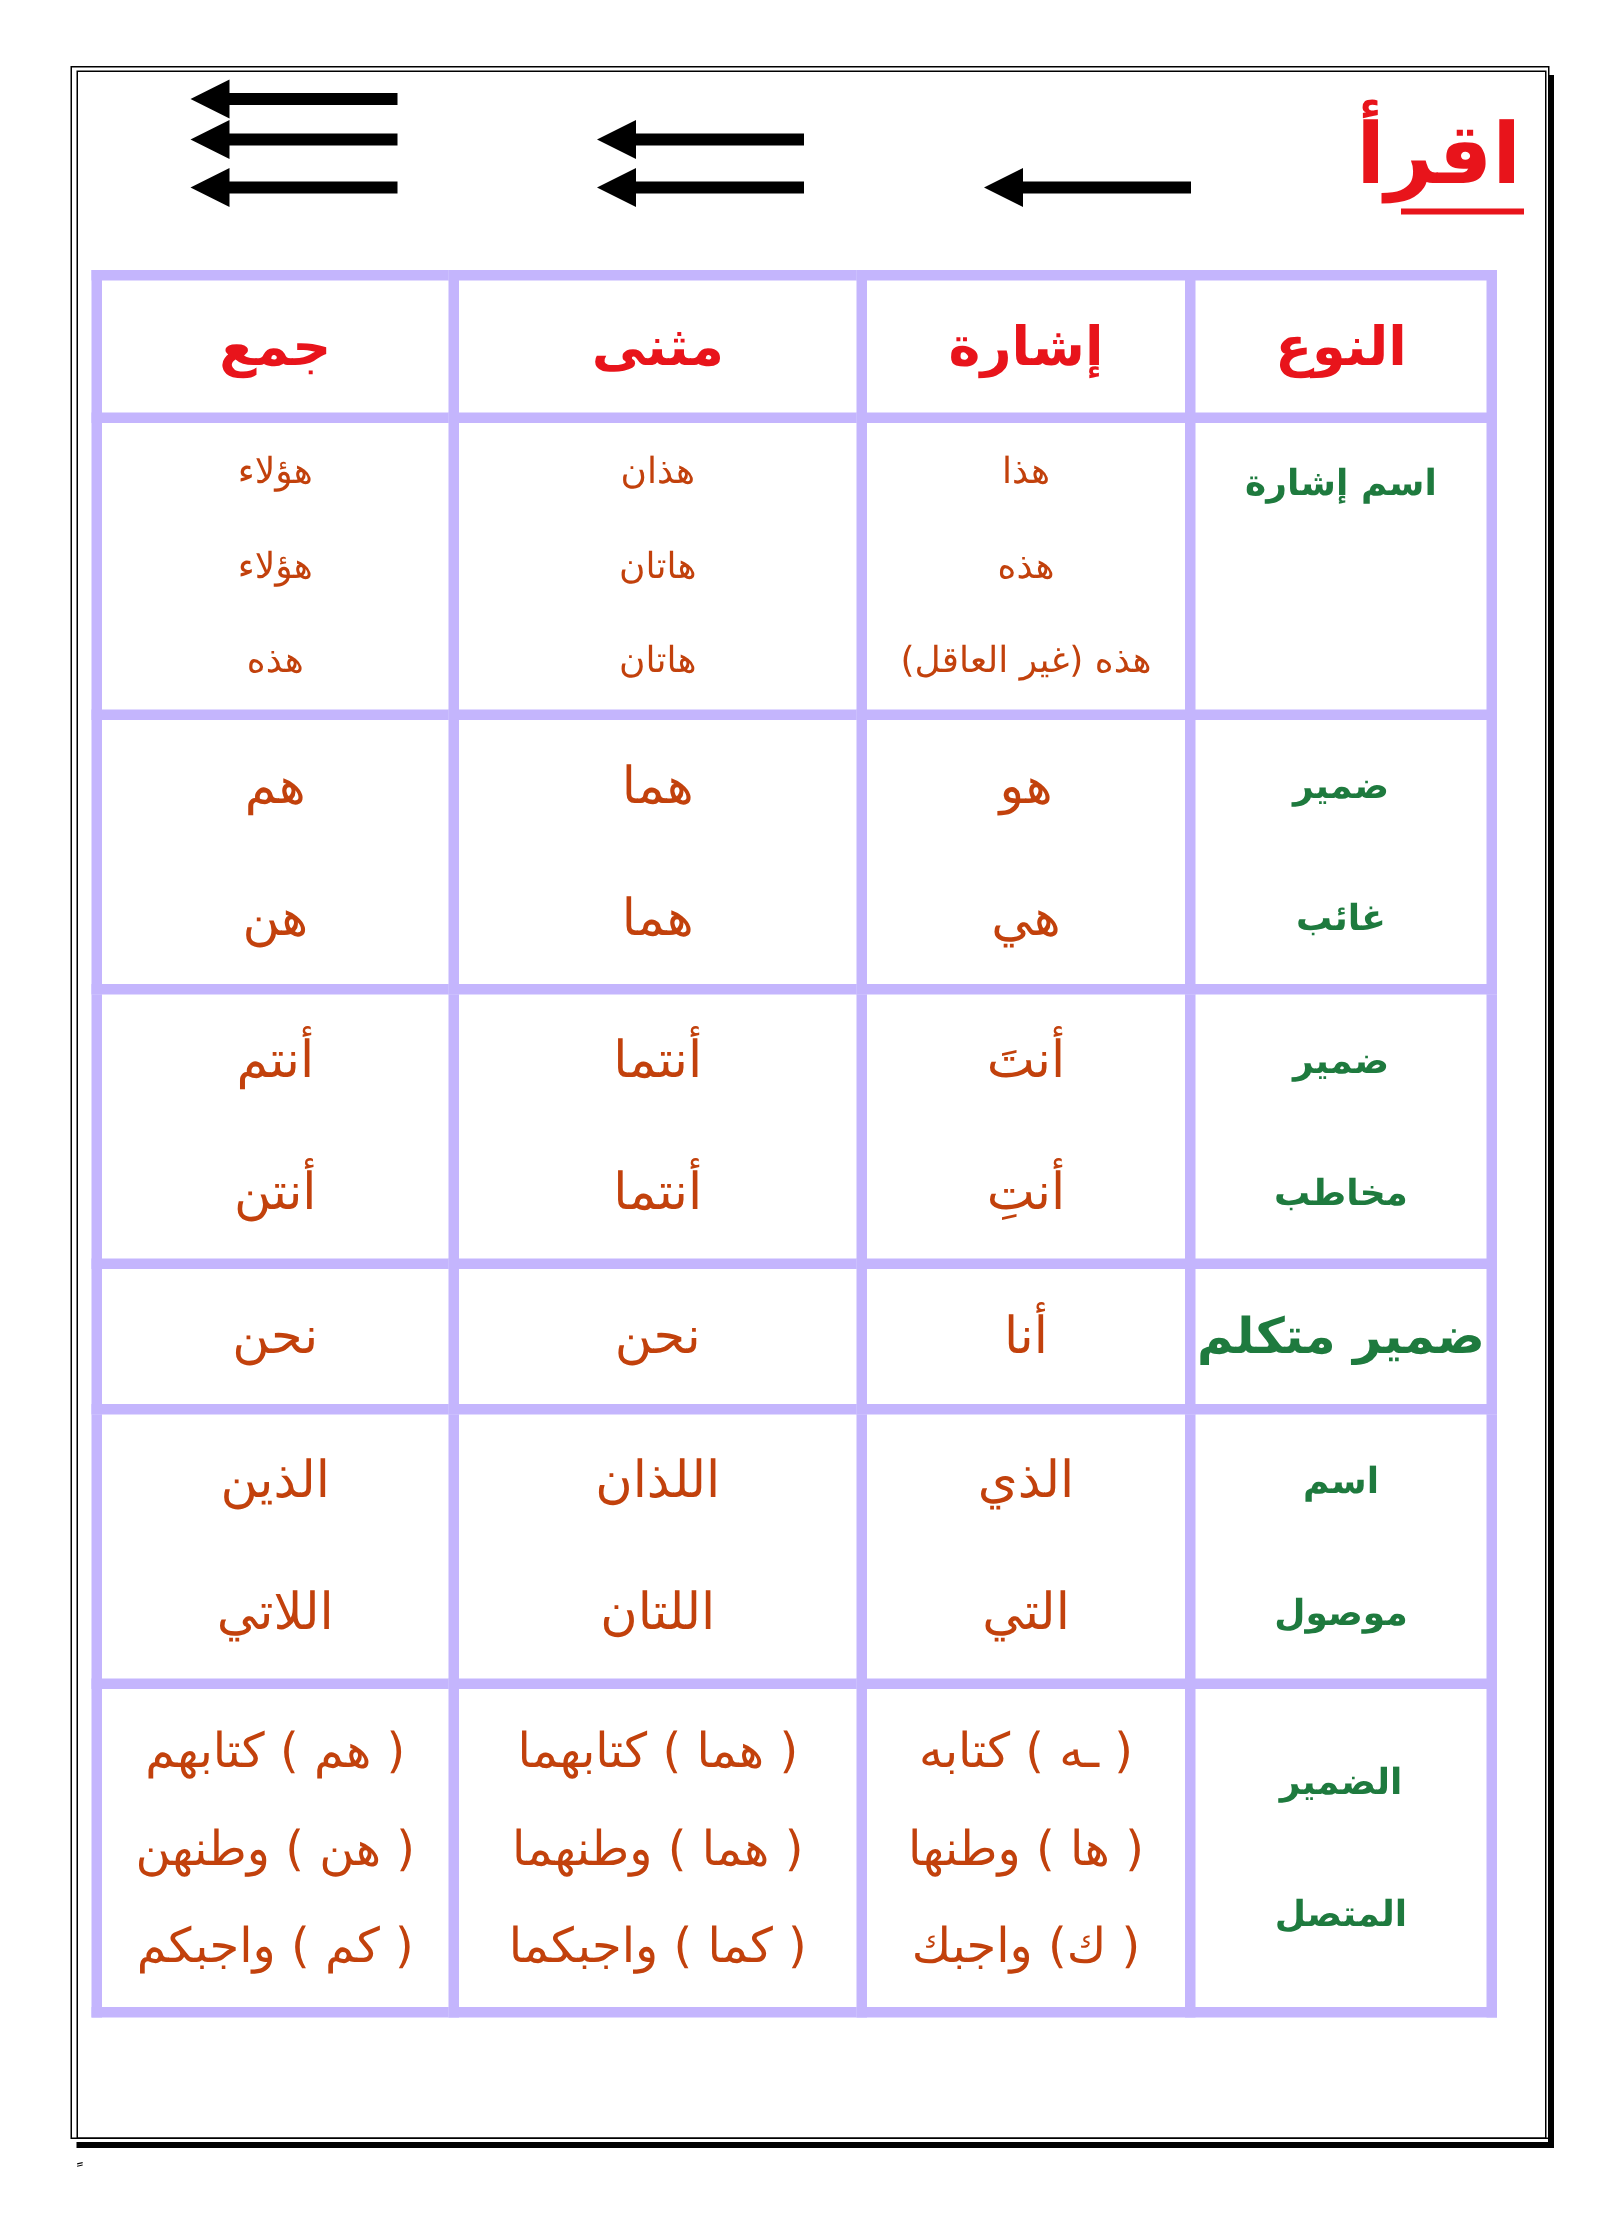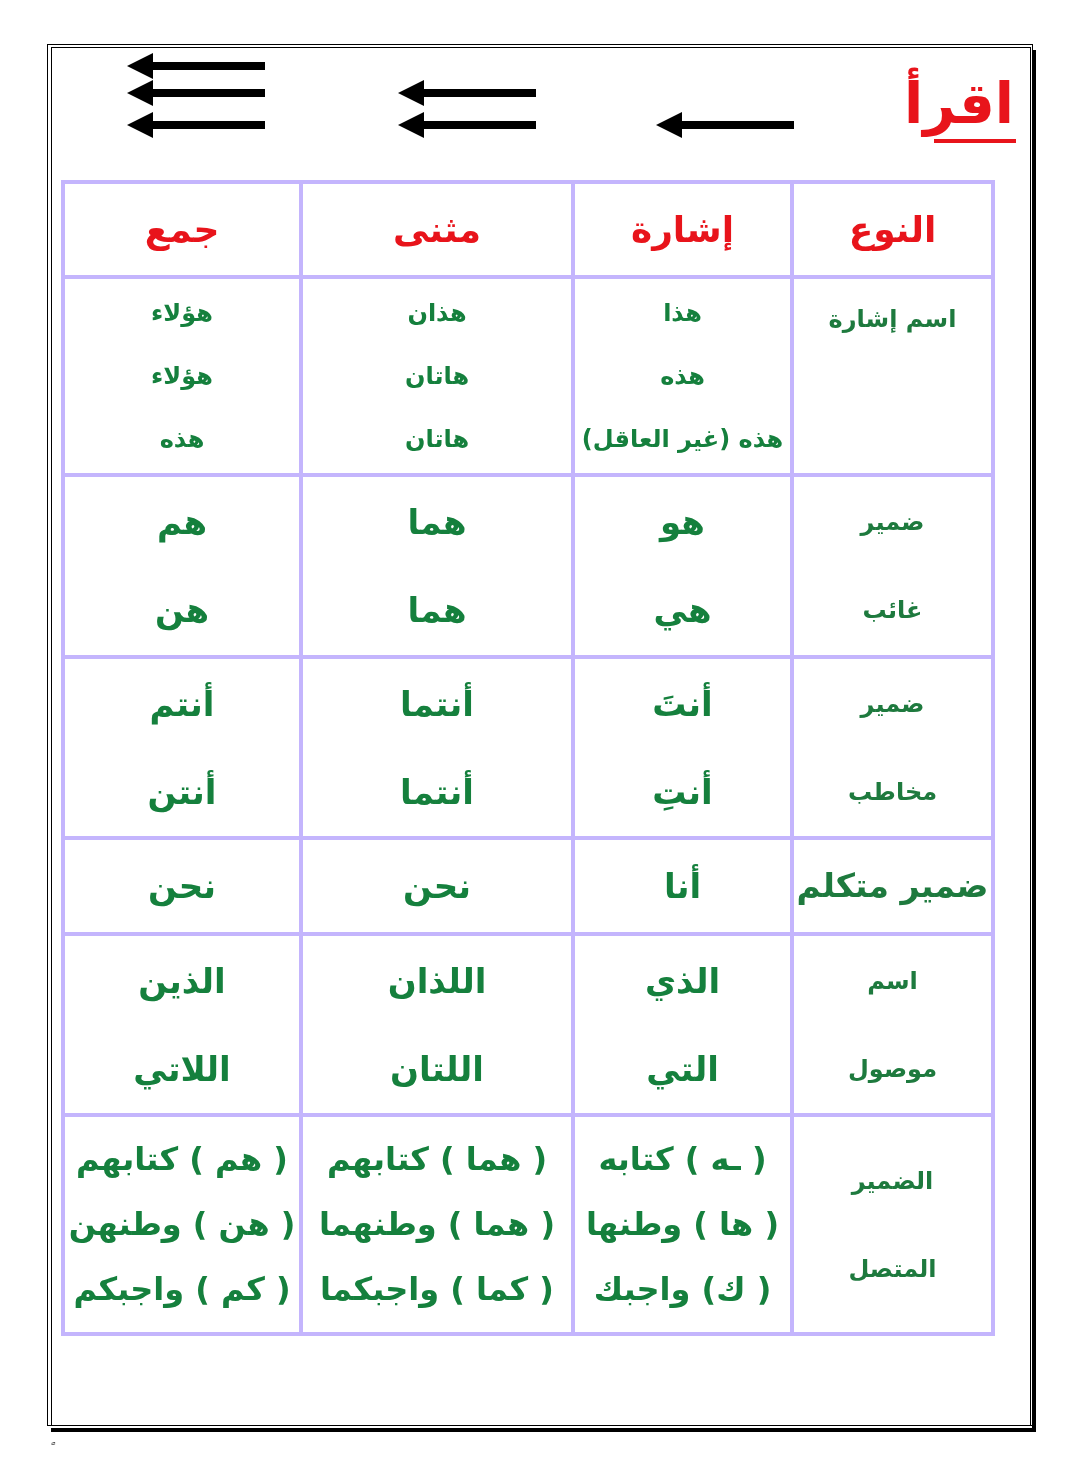"جمع" table.grammar td, table.grammar th { border: 4px solid #c4b5fd -> 7px solid #c4b5fd }
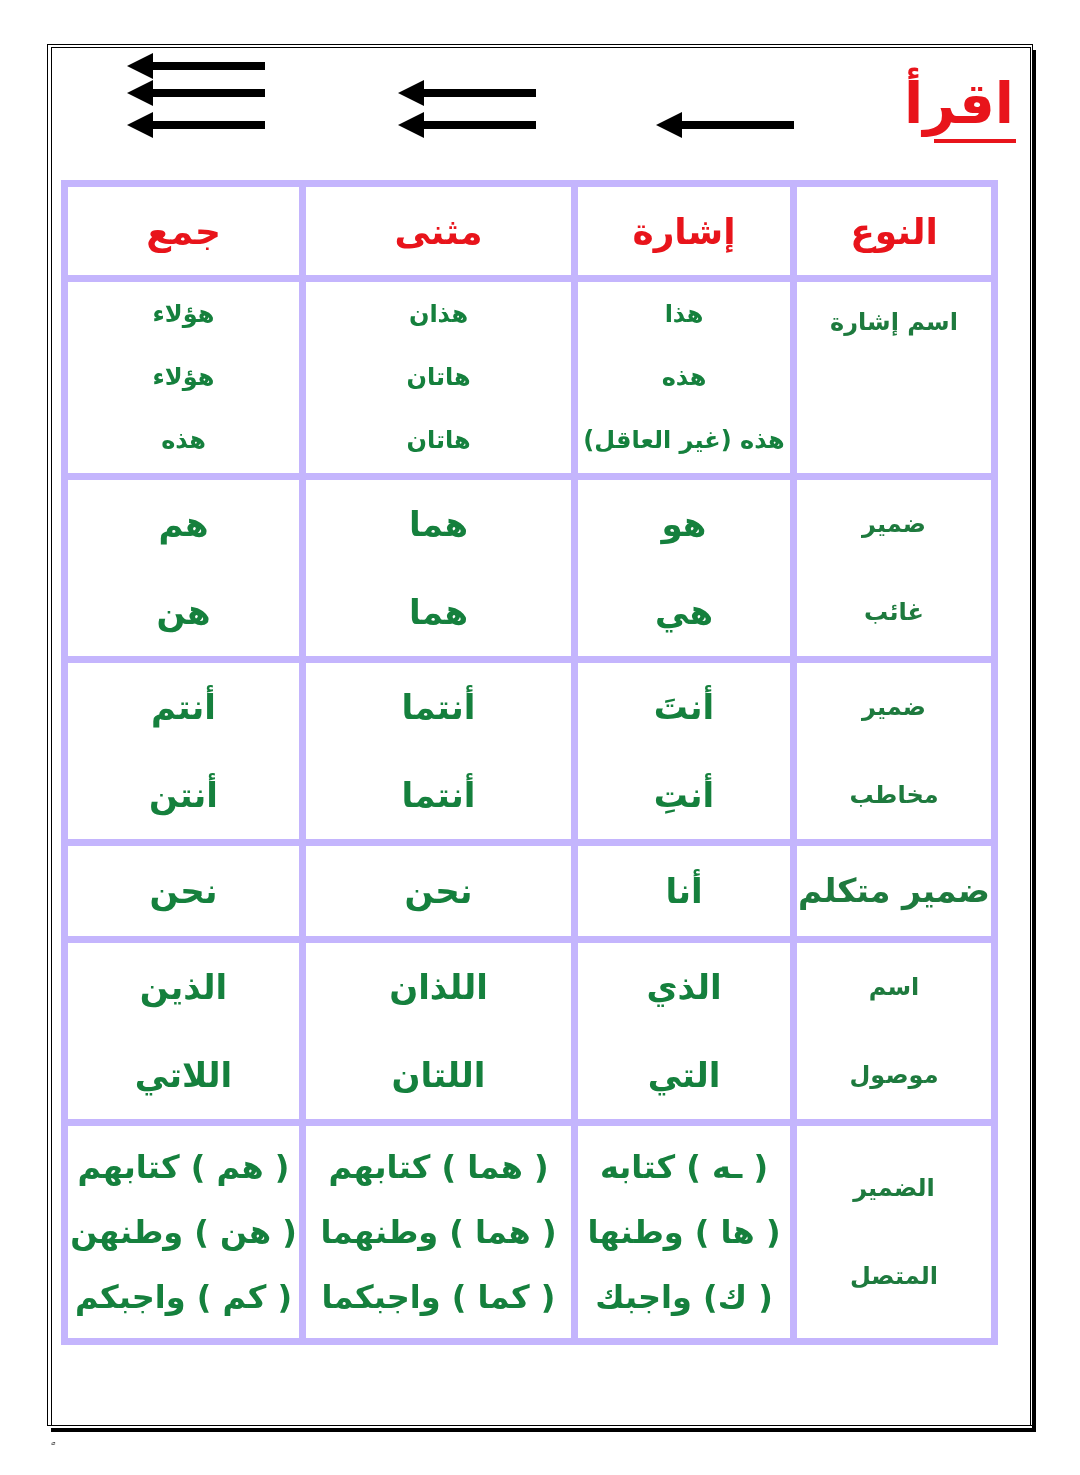"هؤلاء" td.cell { color: #15803d -> #c2410c; font-weight: bold -> normal }
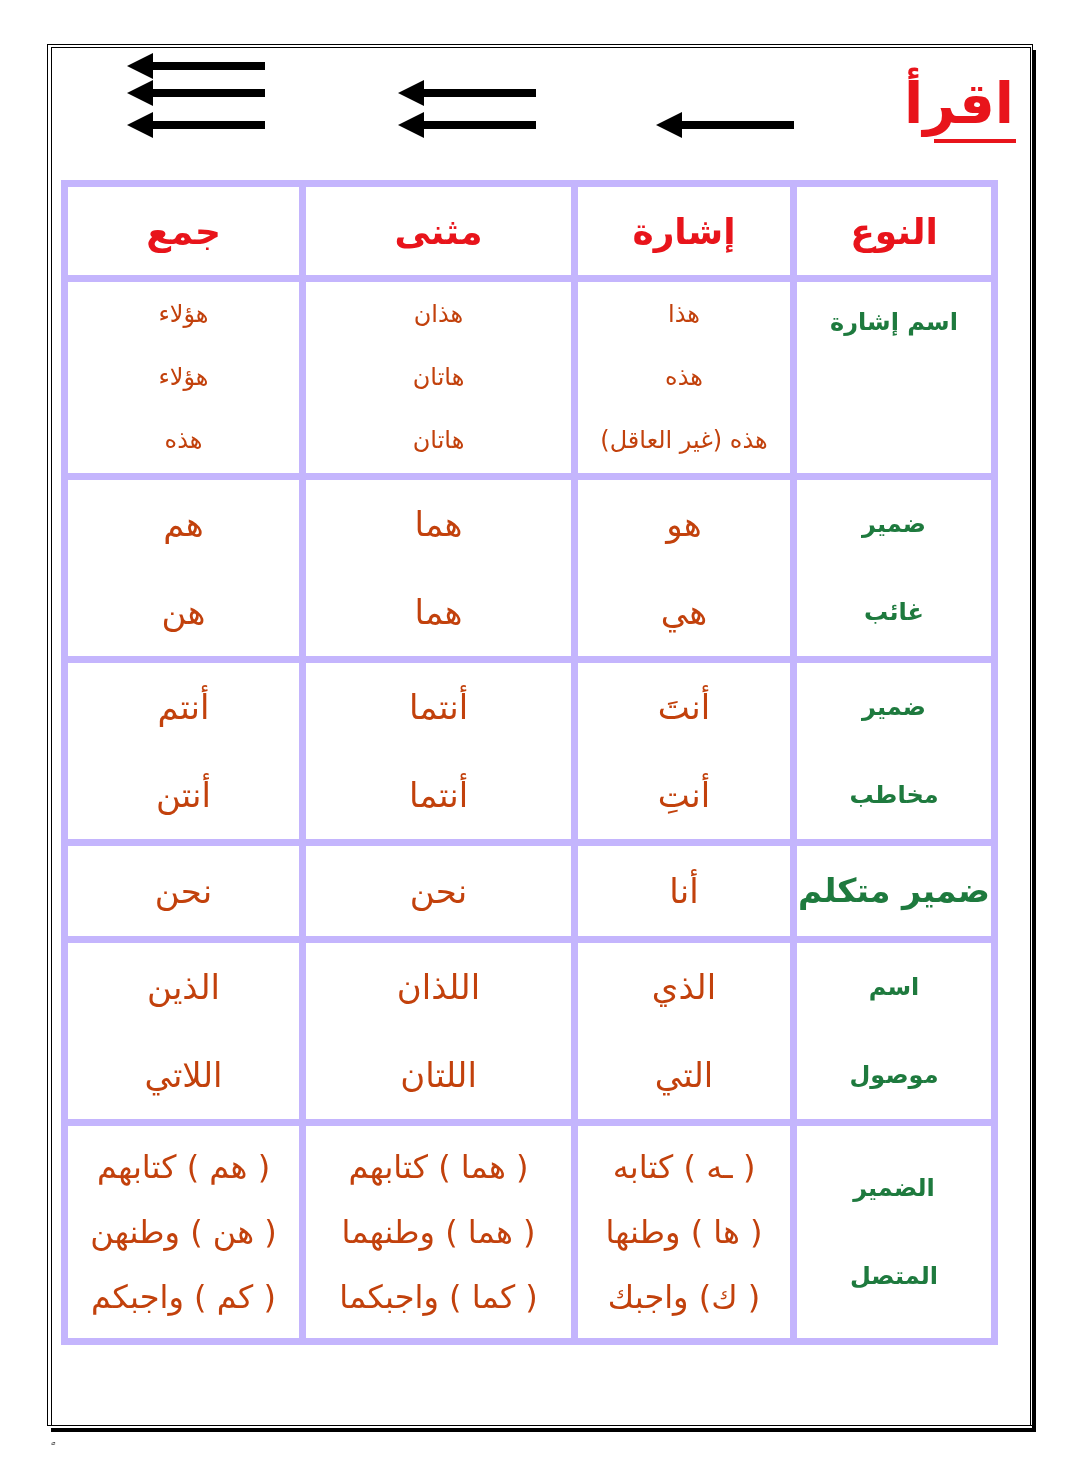"( هما ) كتابهم" span.line { text: كتابهم -> كتابهما }
